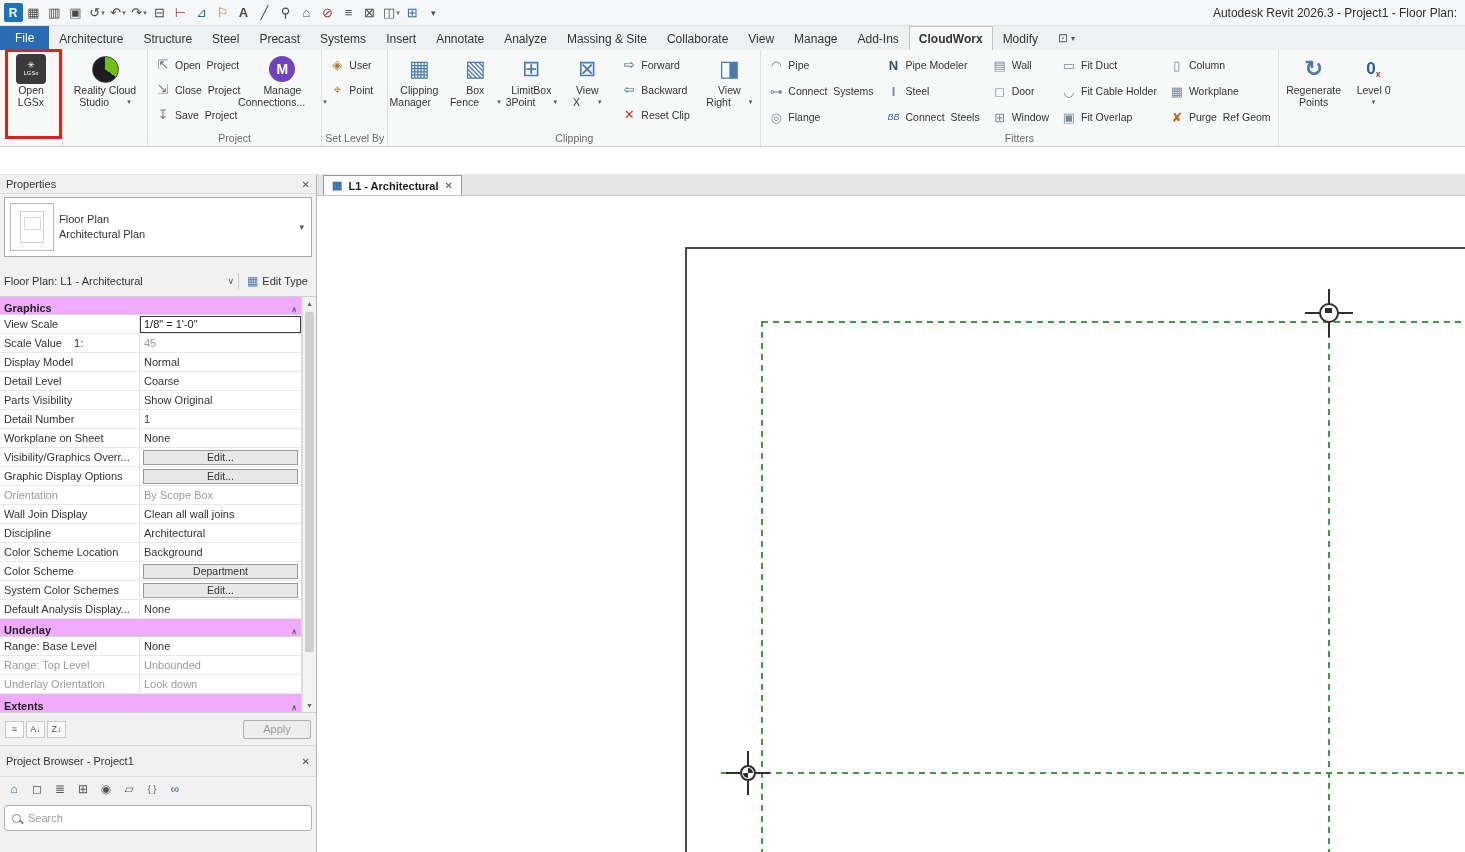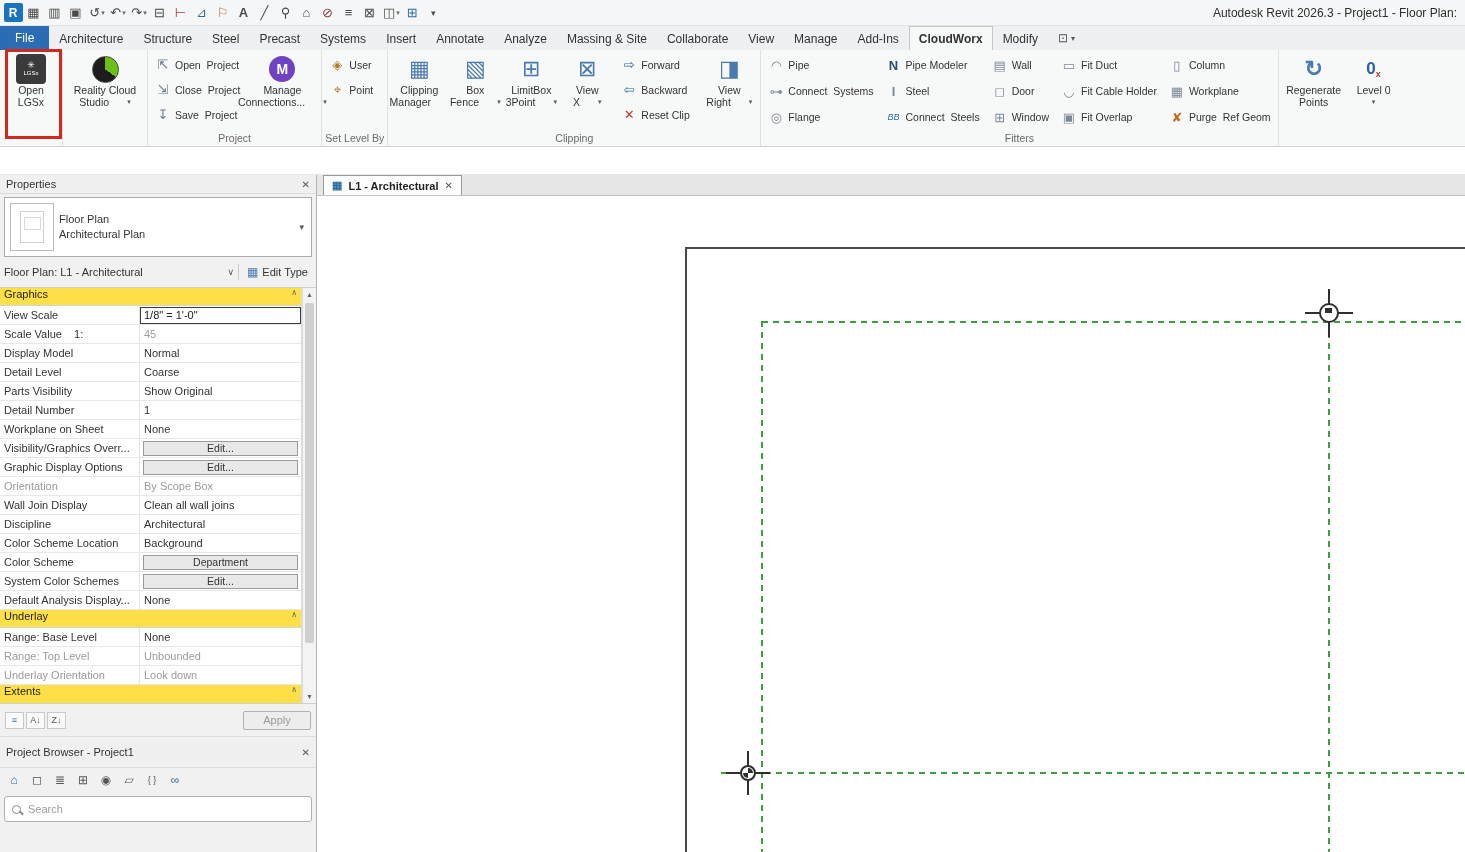"Floor Plan: L1 - Architectural" .inst-row { margin-top: 3px -> 12px }
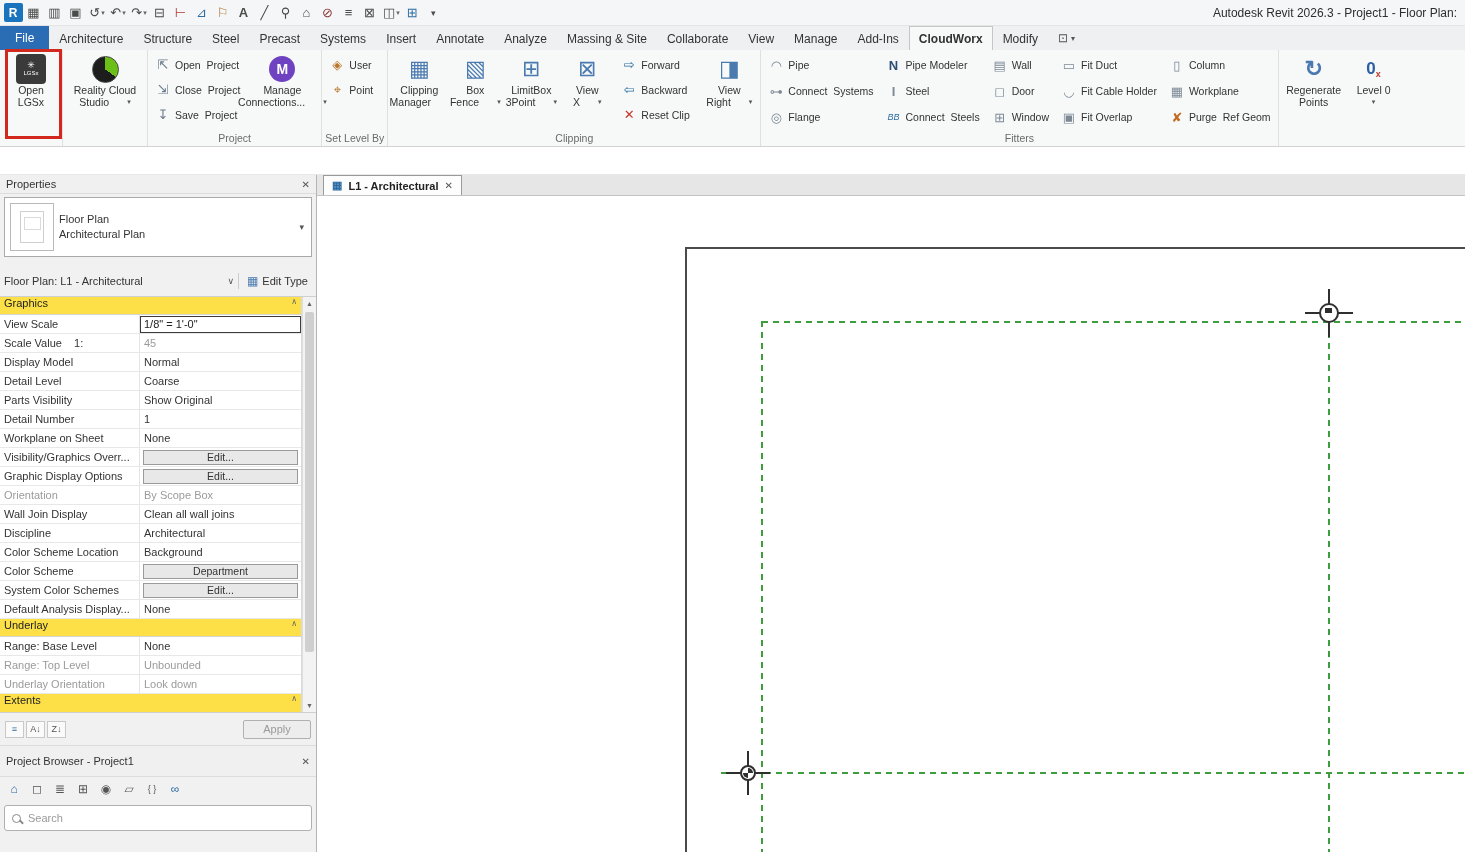"Graphics" .pgroup-header { align-items: flex-start -> flex-end; background: #fde047 -> #f0abfc; font-weight: normal -> bold }
